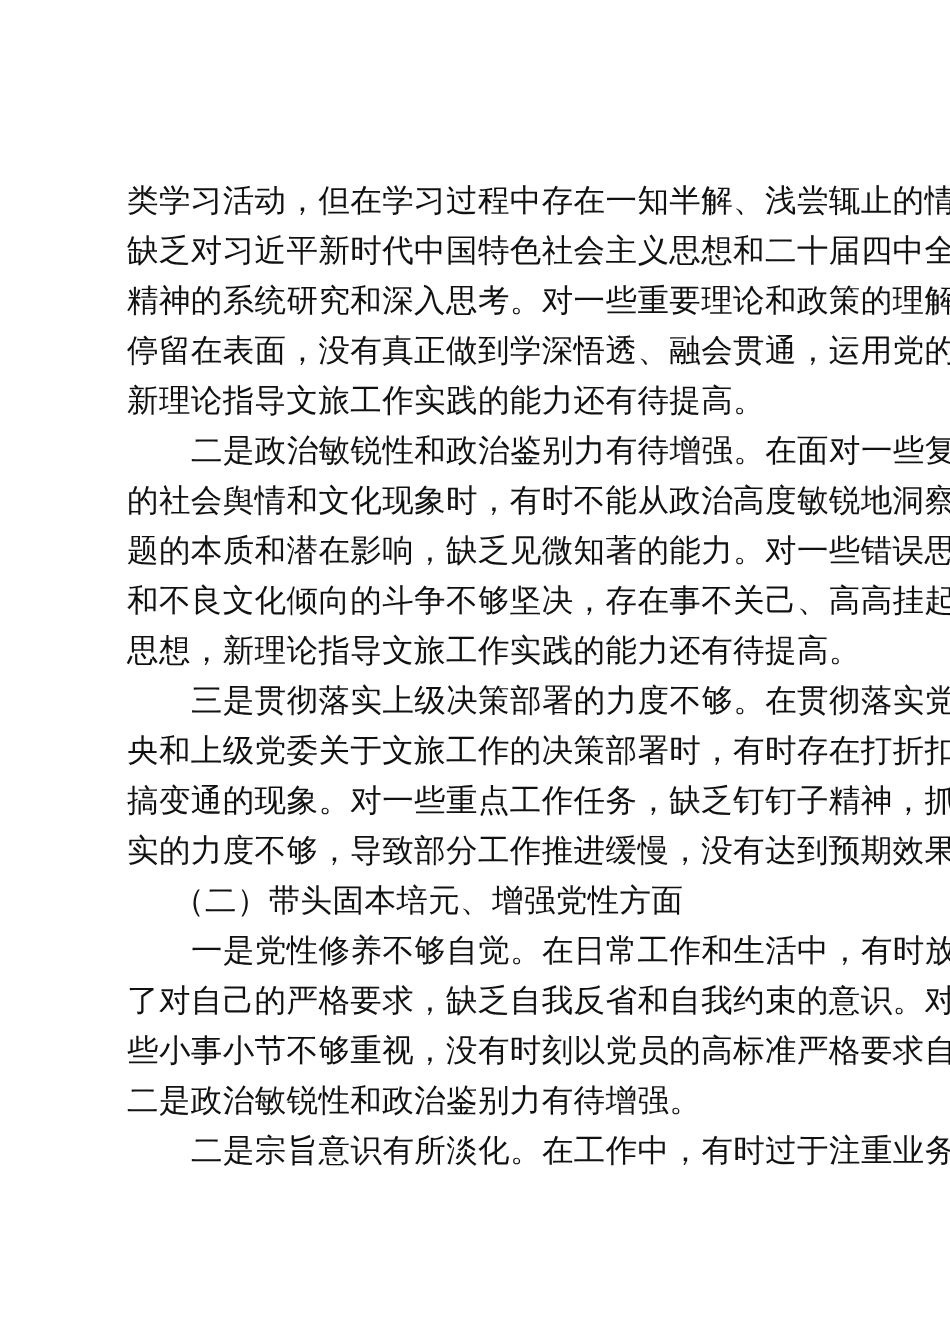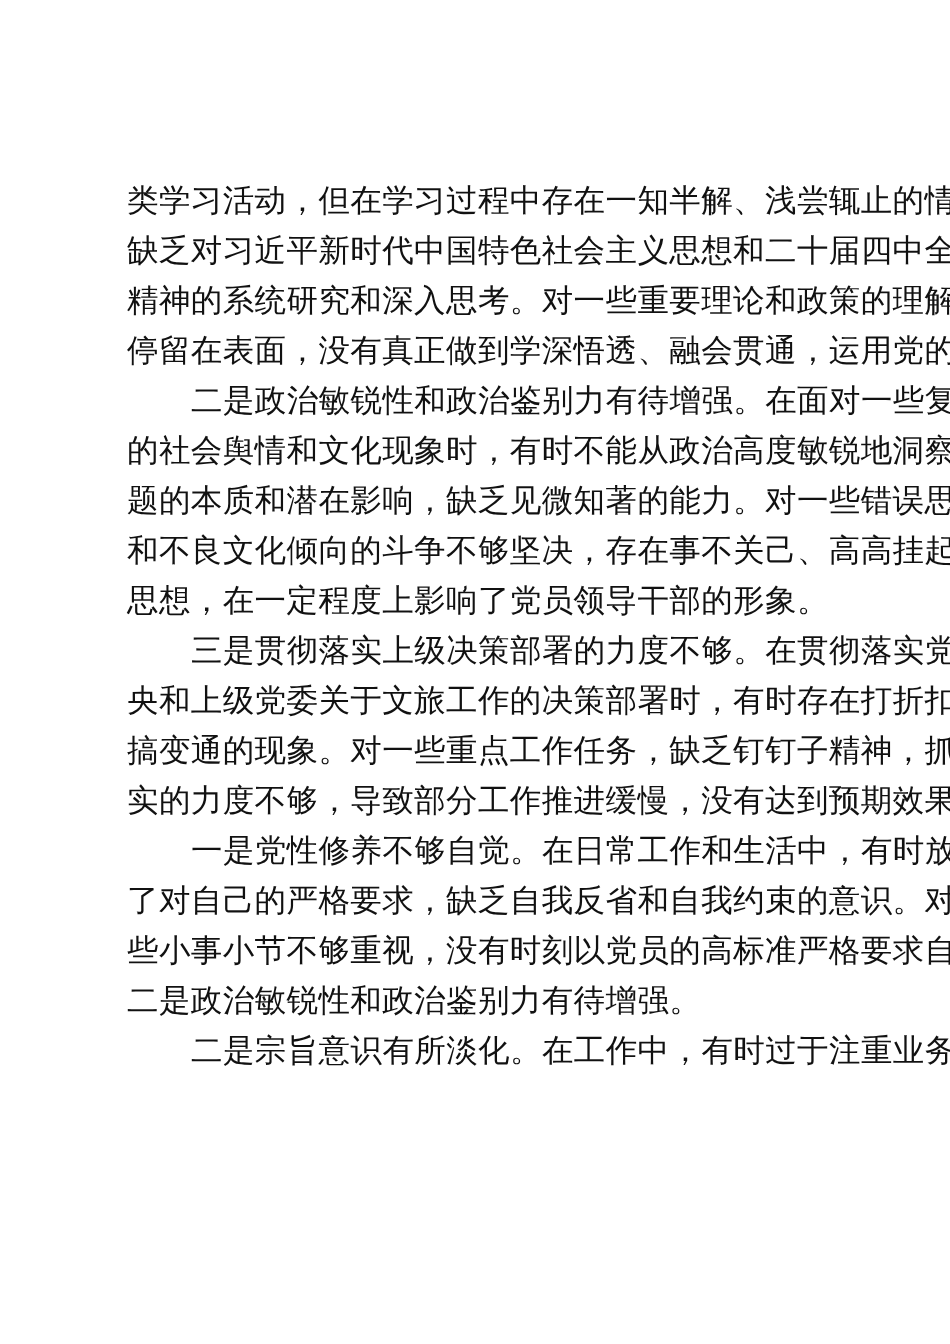"新理论指导文旅工作实践的能力还有待提高。" span.line { html: none -> <span>新理论指导文旅工作实践的能力还有待提高。</span> }
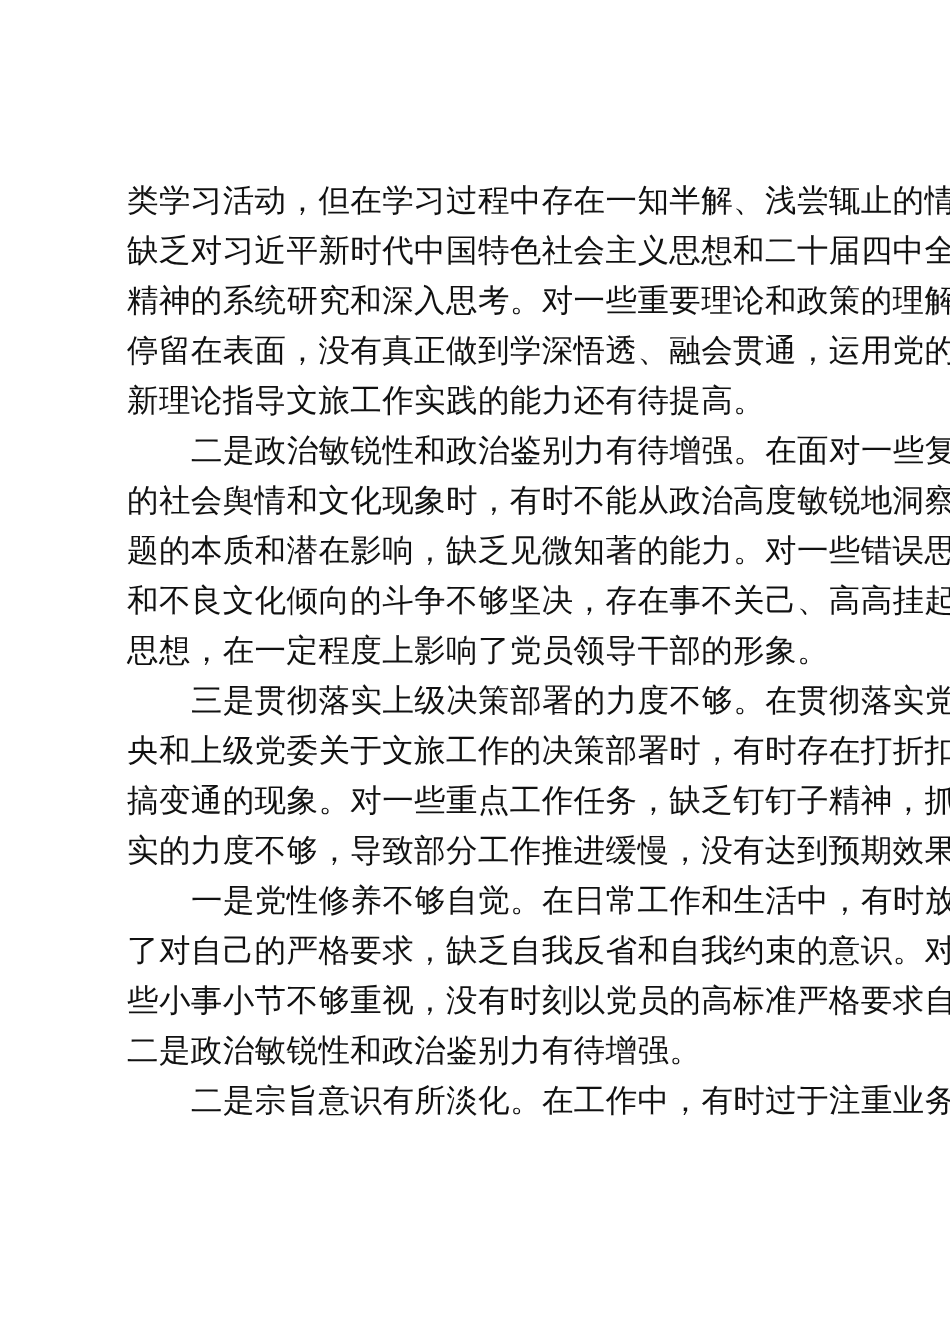"思想，在一定程度上影响了党员领导干部的形象。" span.line { text: 在一定程度上影响了党员领导干部的形象 -> 新理论指导文旅工作实践的能力还有待提高 }
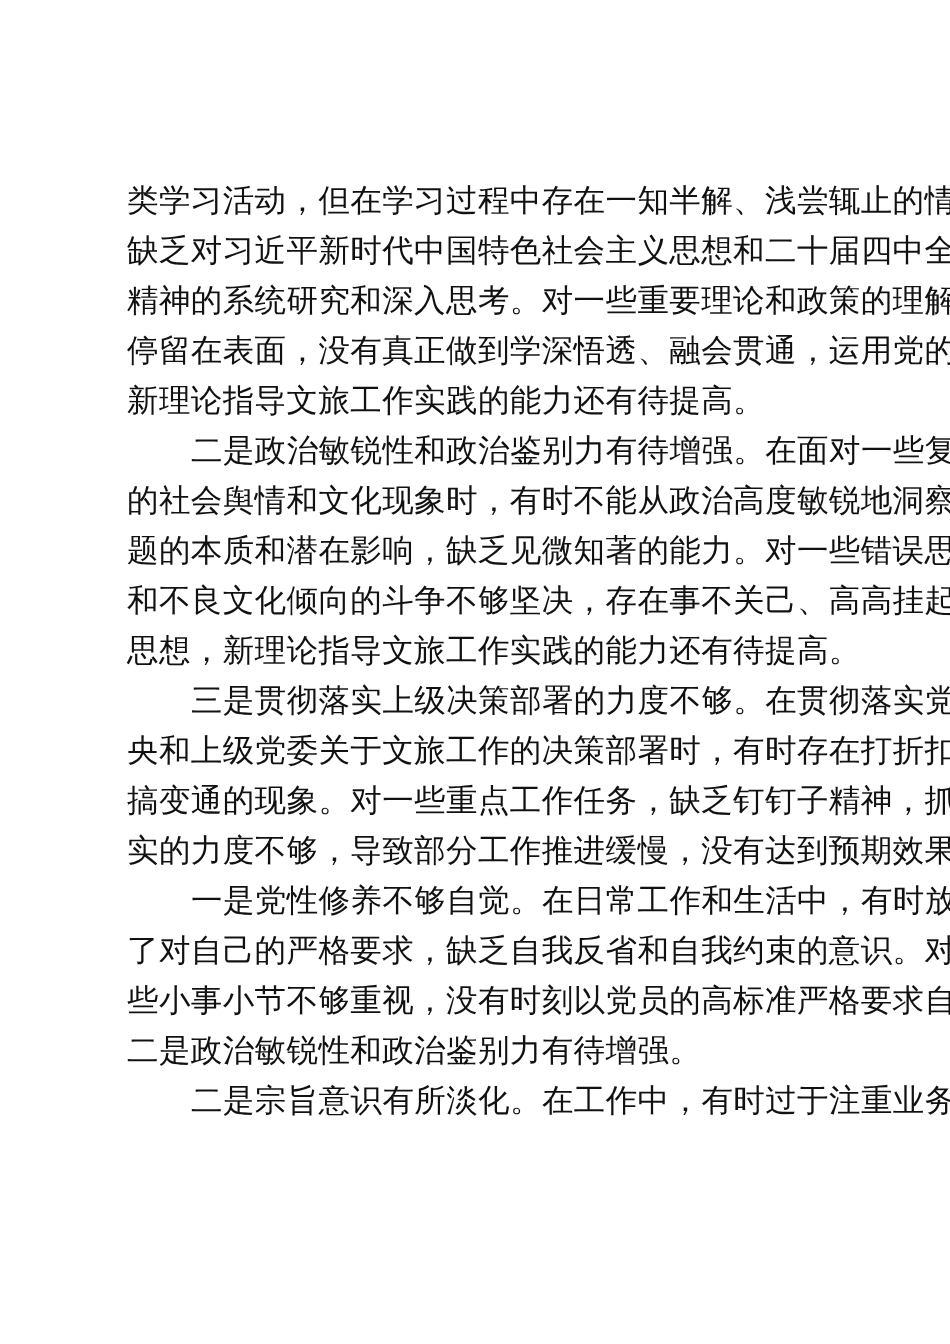"（二）带头固本培元、增强党性方面" span.line { html: none -> <span>（二）带头固本培元、增强党性方面</span> }
